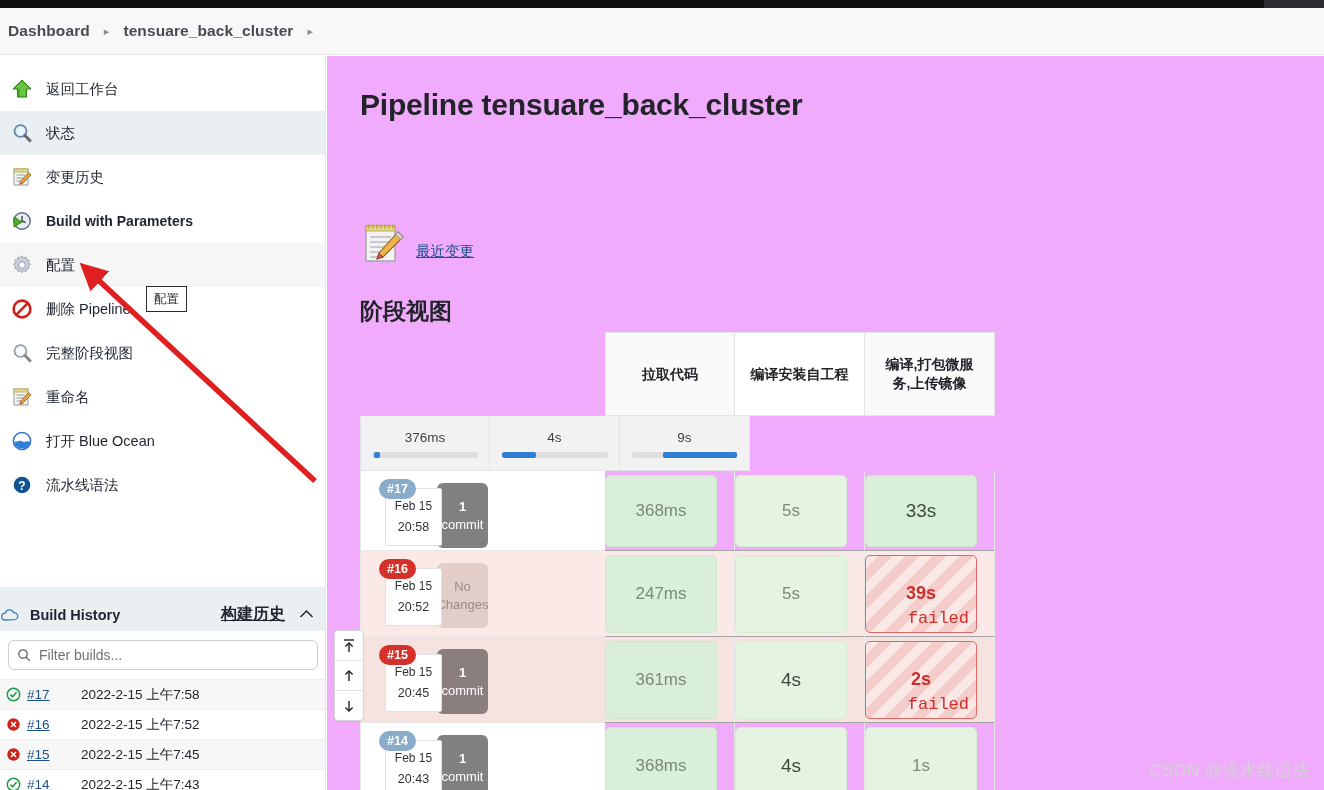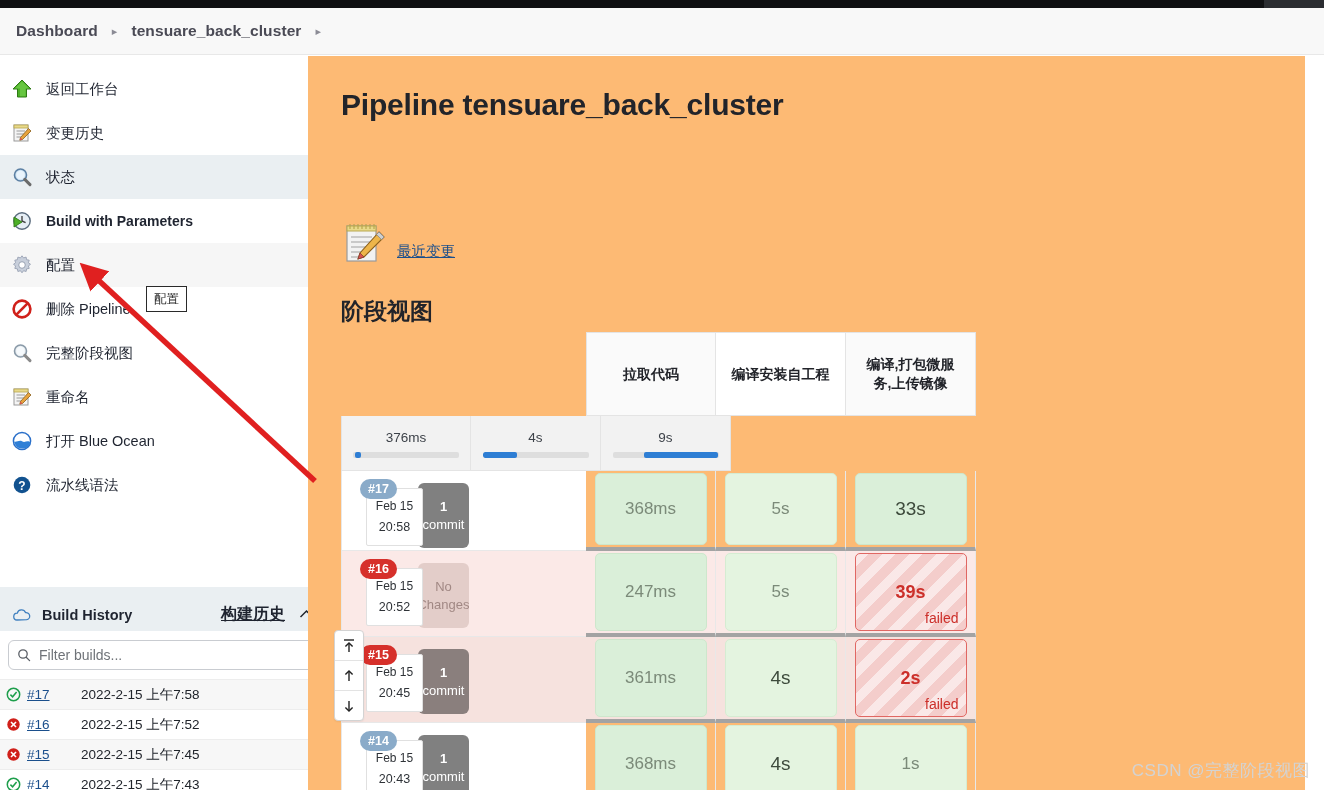"Dashboard" .breadcrumb-bar { padding-left: 16px -> 8px }
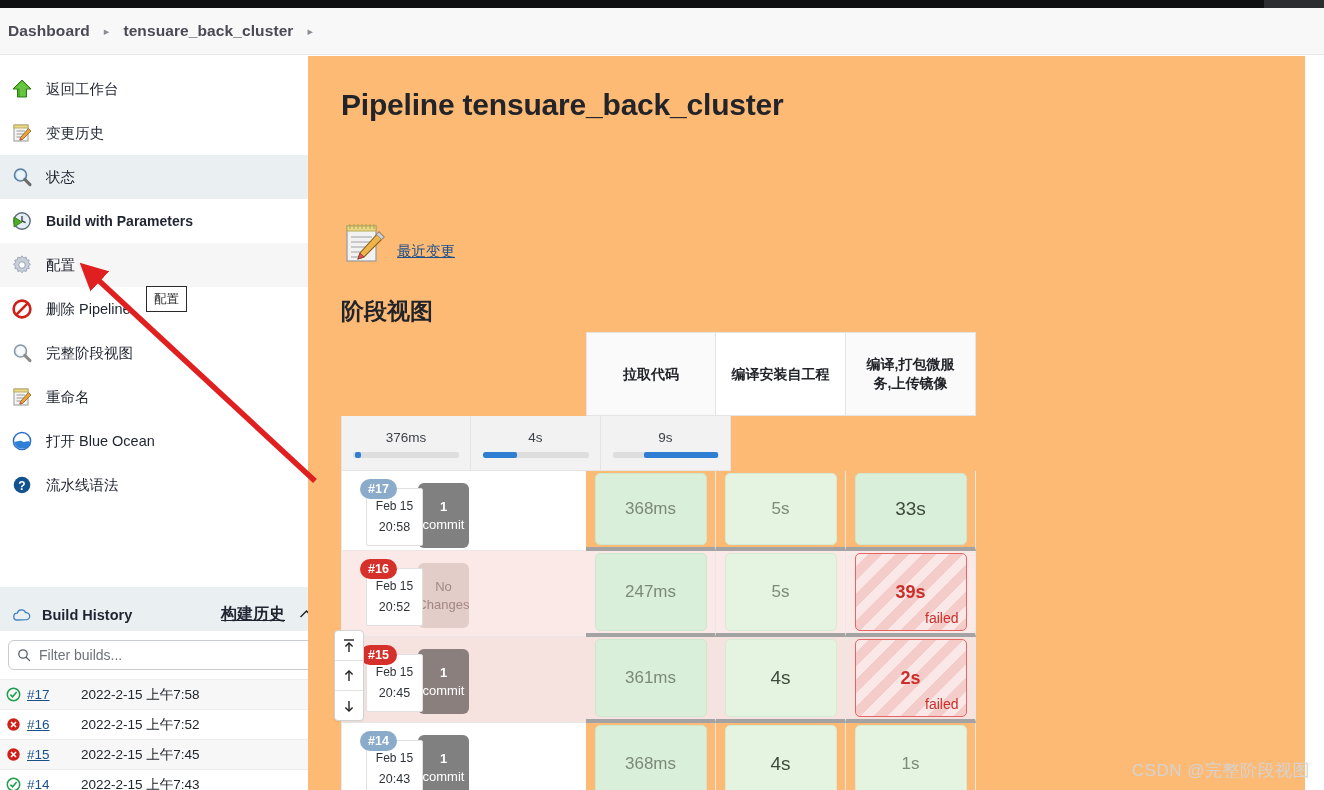"Pipeline tensuare_back_cluster" .main { background: #fdba74 -> #f0abfc; left: 308px -> 327px }
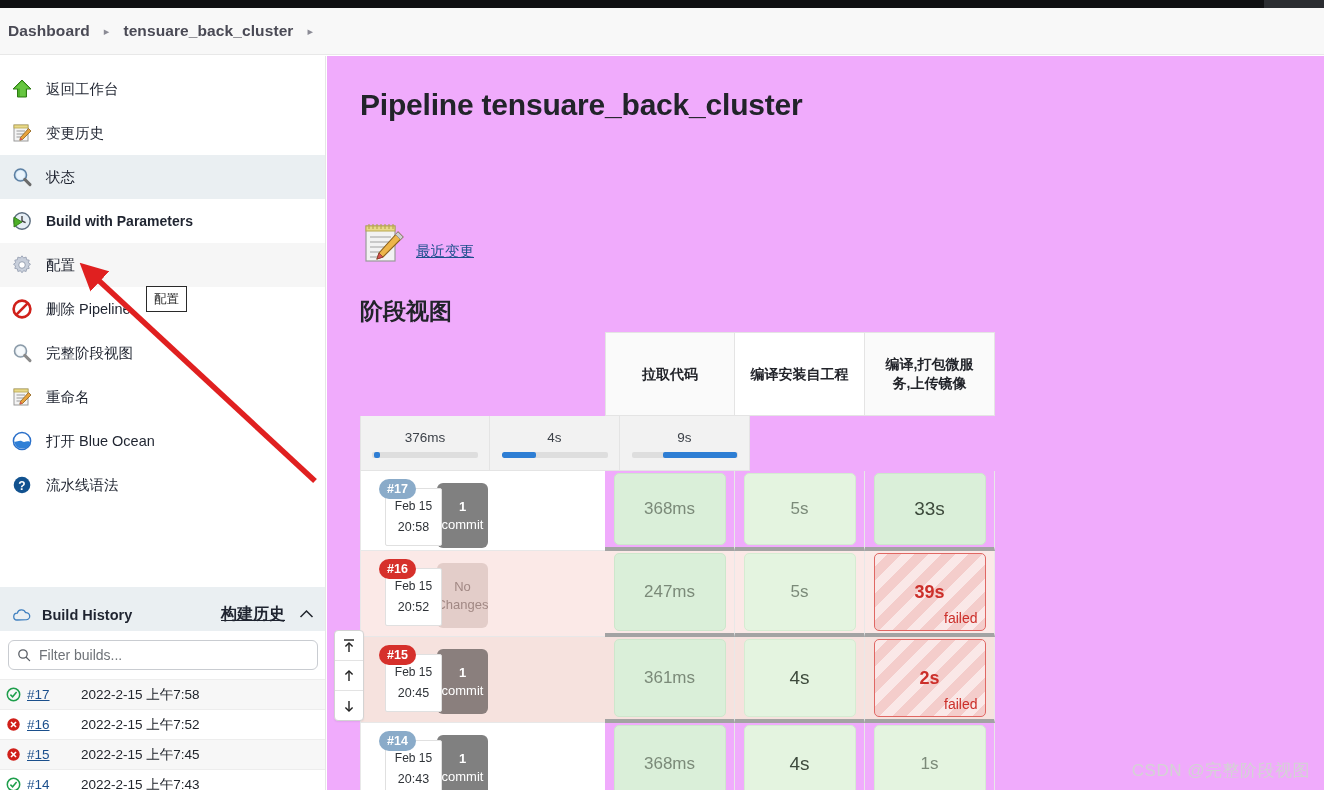"变更历史" div.nav-item { order: before "状态" -> after "状态" }
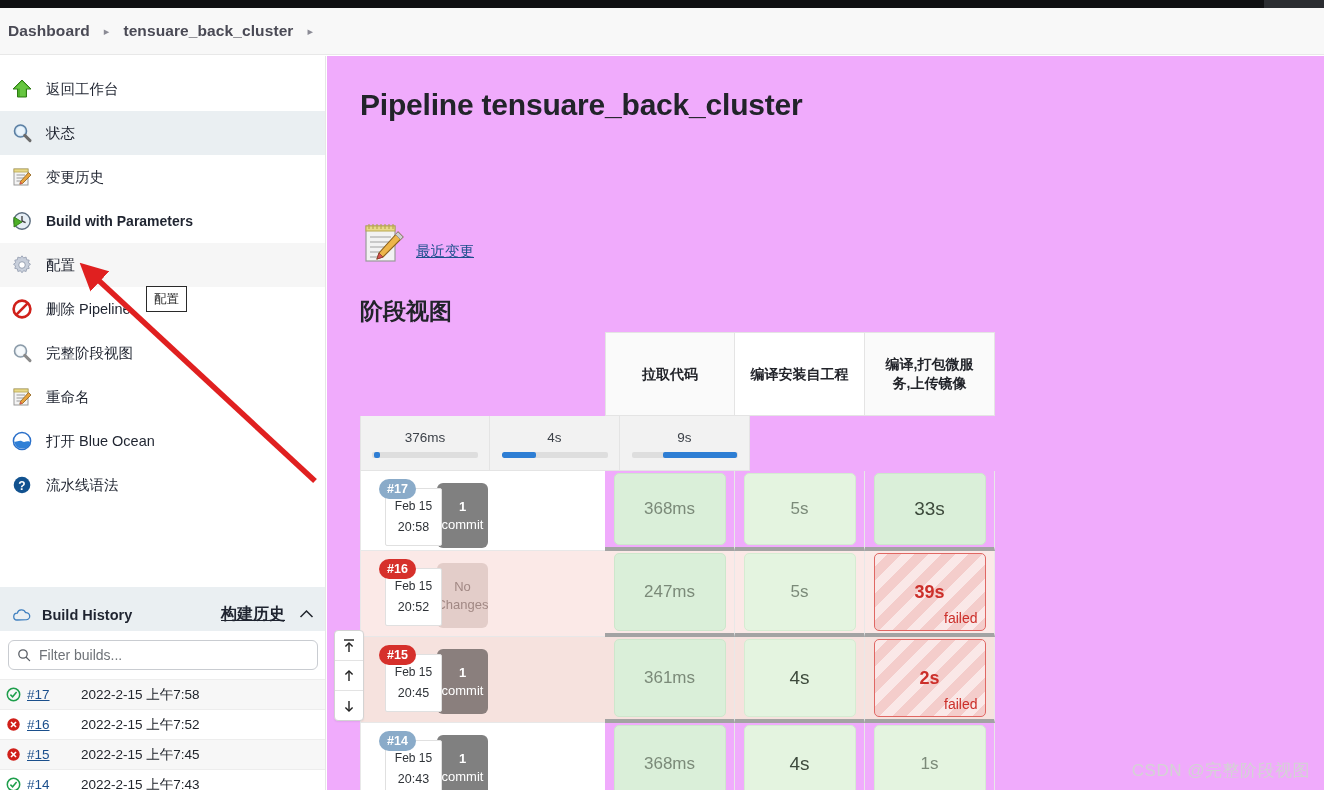"368ms" .stage-cell-wrap { border-bottom: 4px solid #a3a3a3 -> 1px solid #a3a3a3; justify-content: center -> none }
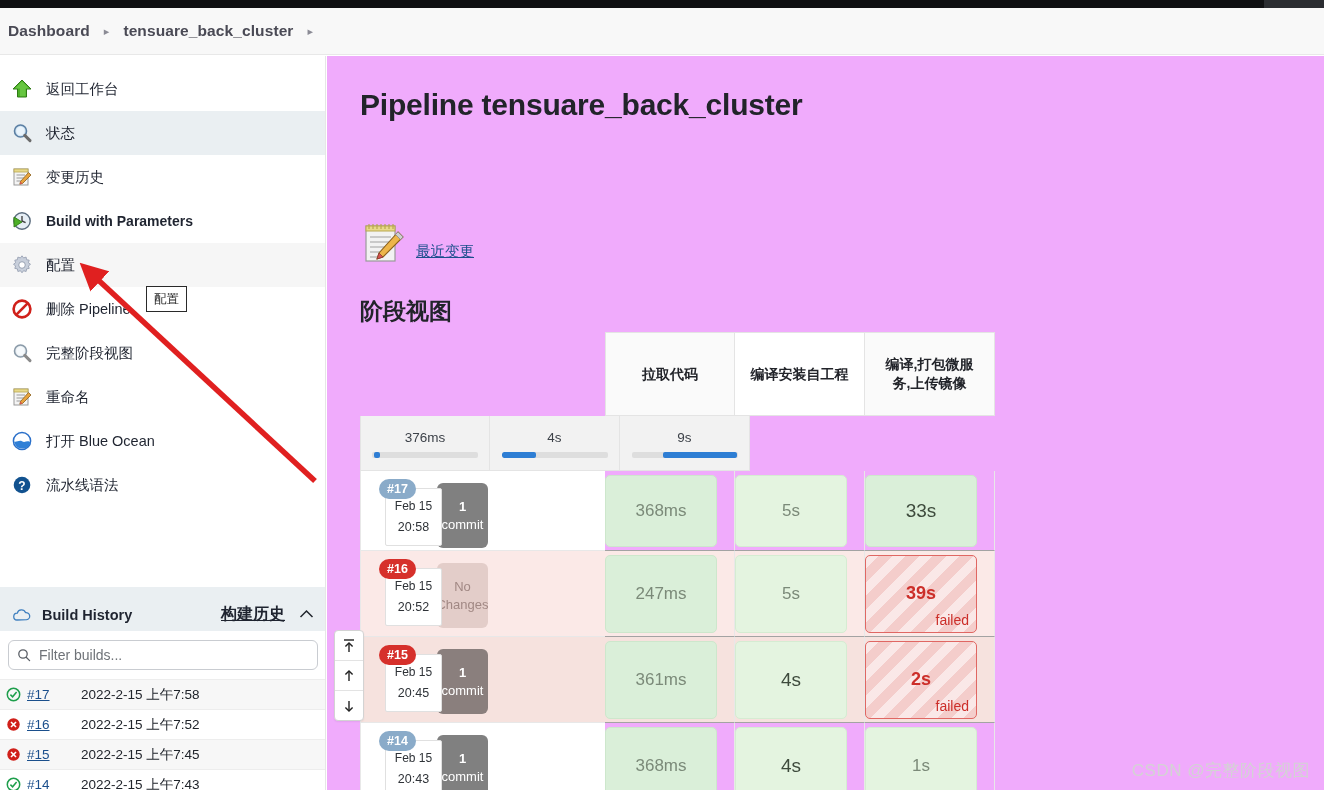"Build History" .bh-header { padding: 0 12px 0 12px -> 0 12px 0 0 }
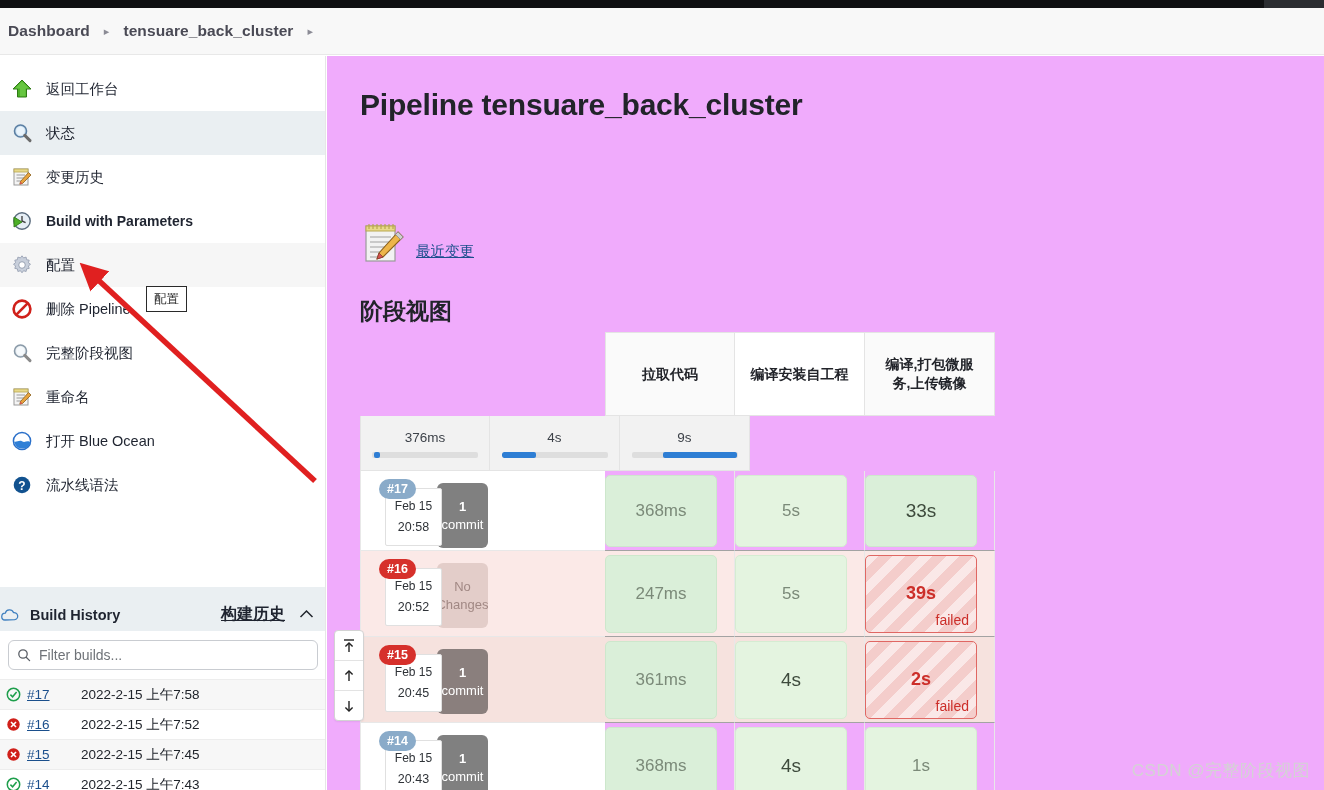"failed" .sc-failed-tag { font-family: none -> Liberation Mono, monospace; font-size: 14px -> 17px }
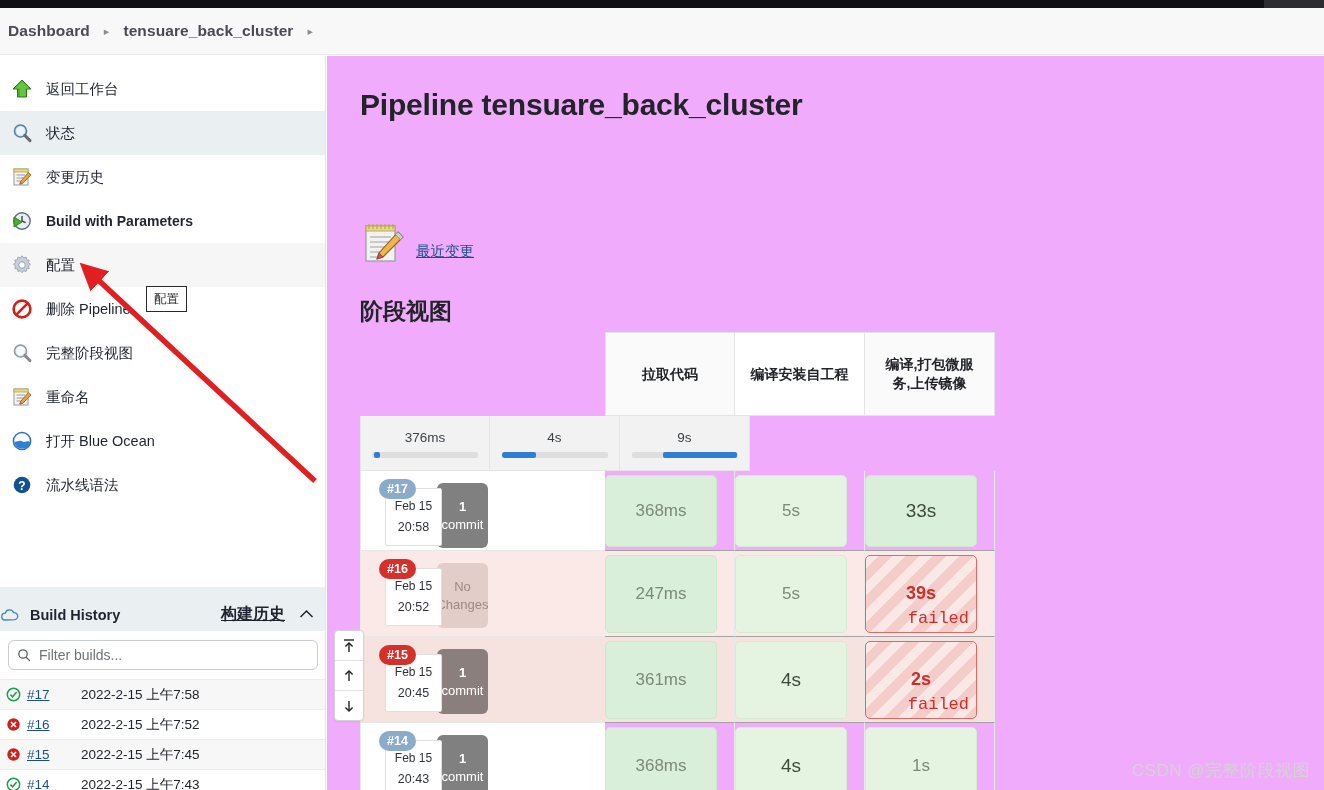"CSDN @完整阶段视图" div.watermark { text: @完整阶段视图 -> @流水线语法 }
